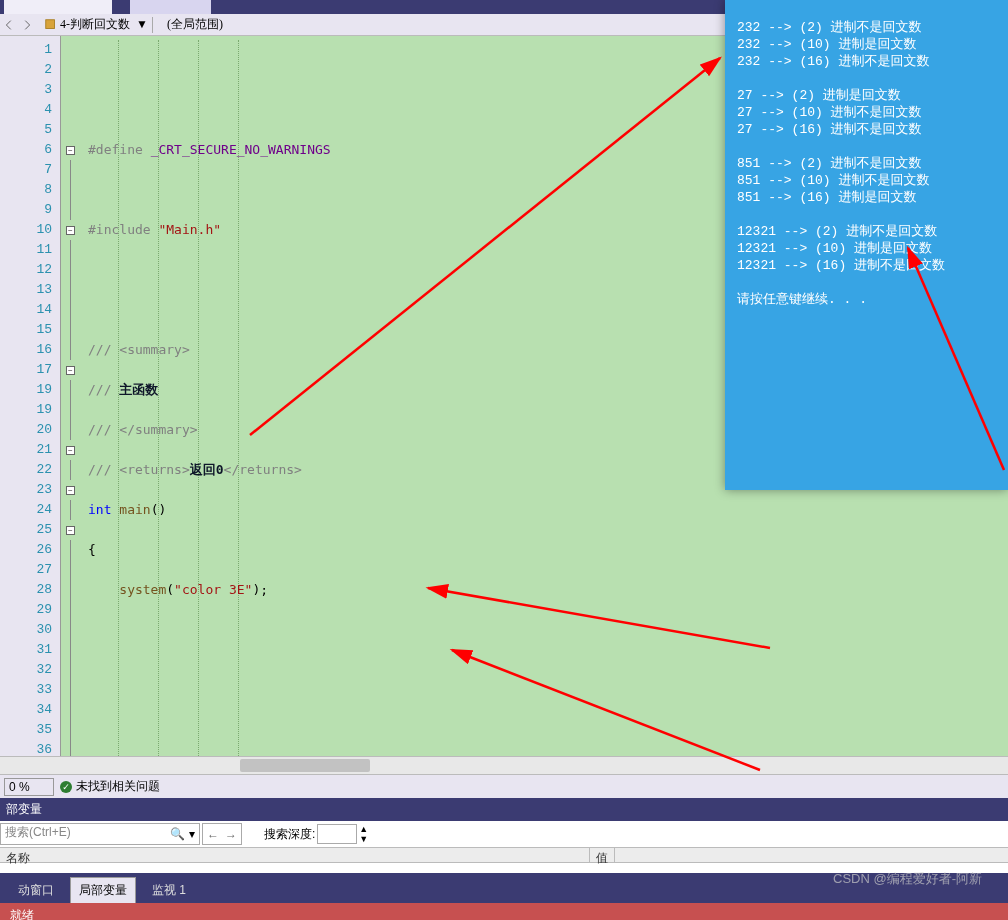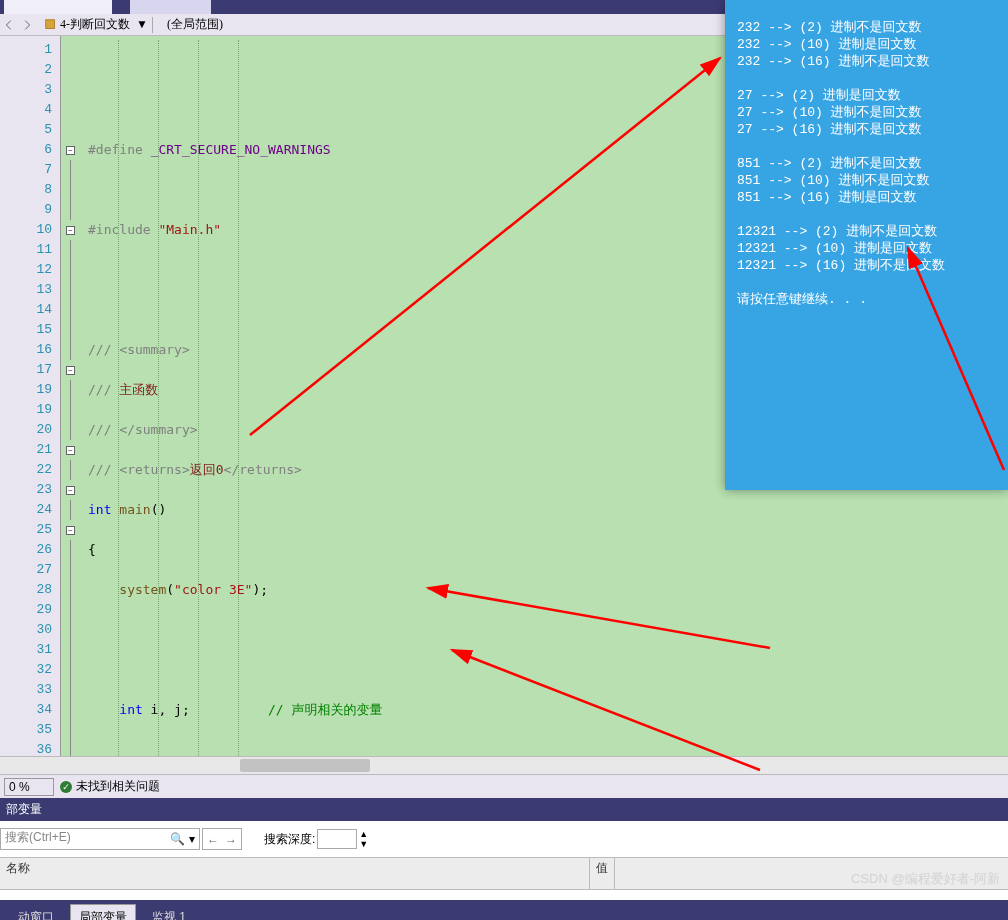"主函数" .doctxt { color: #7f1d1d -> #0f172a; font-weight: none -> bold }
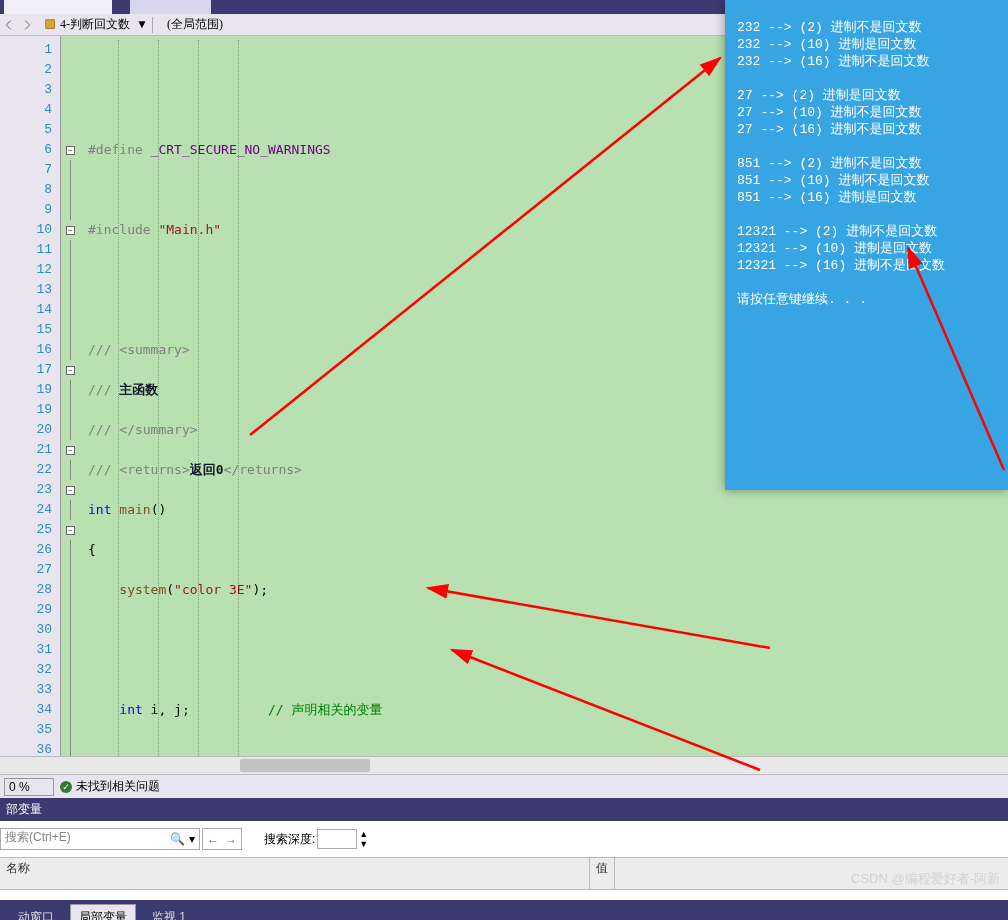"int i, j; // 声明相关的变量" div.row { html: <div> <span>int</span><span> i, j;</span> <span>// 声明相关的变量</span></div> -> none }
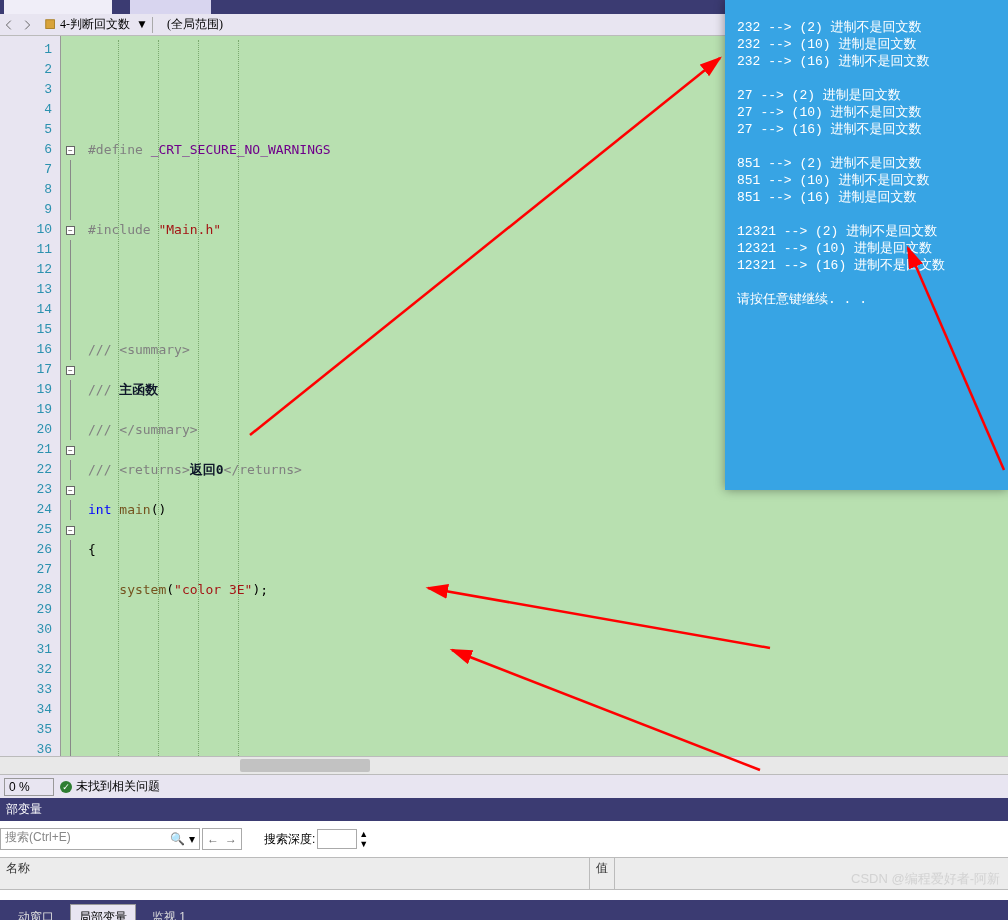"搜索(Ctrl+E)" .search-row { height: 36px -> 26px }
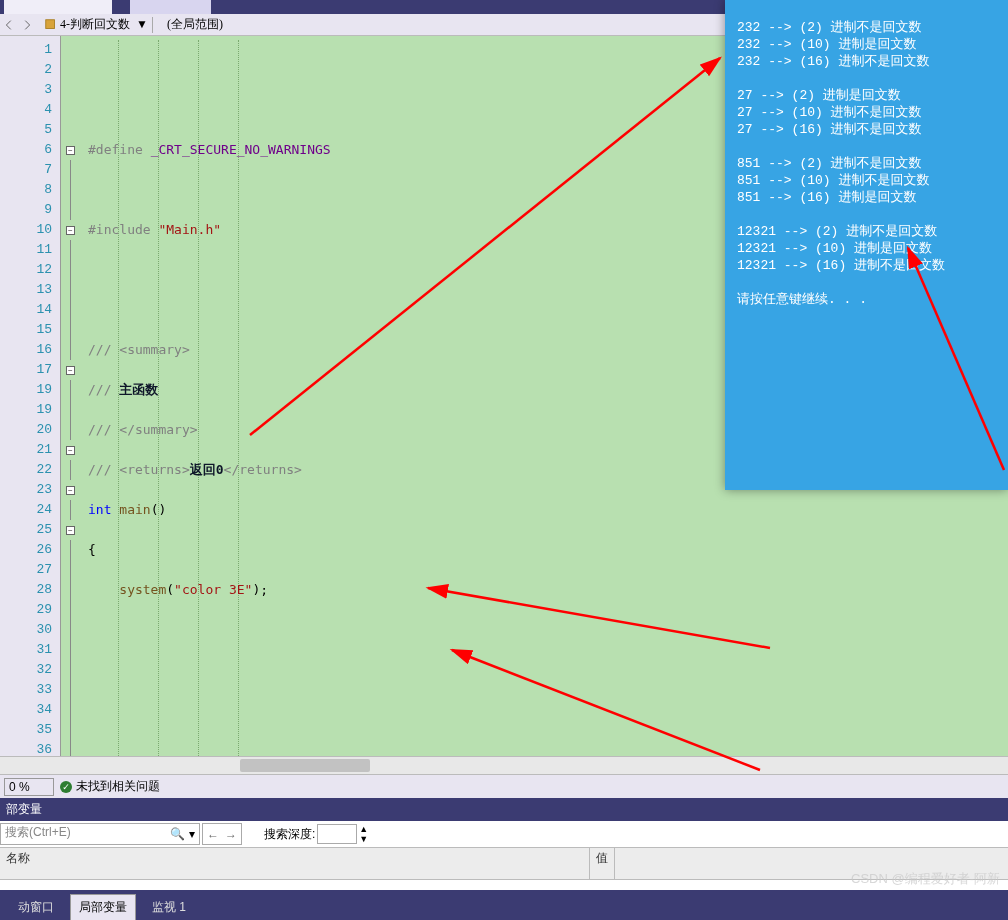"名称" .columns { height: 33px -> 16px }
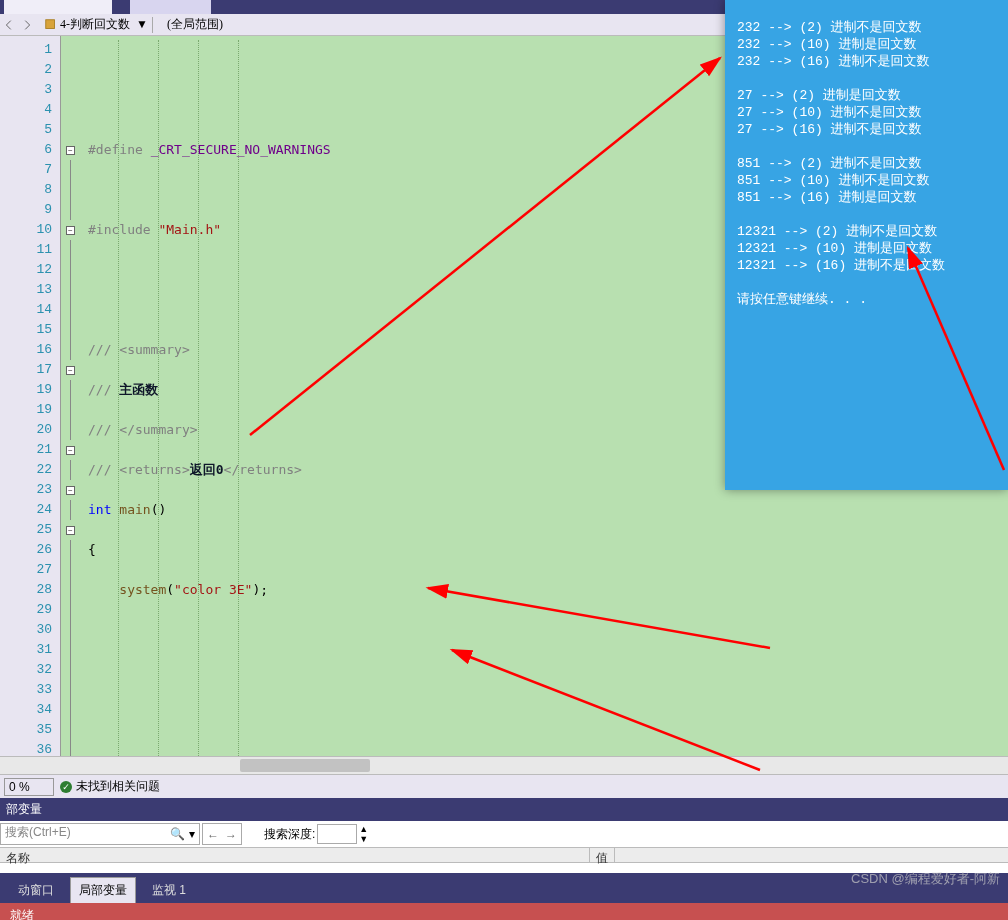"CSDN @编程爱好者-阿新" .watermark { right: 8px -> 26px }
